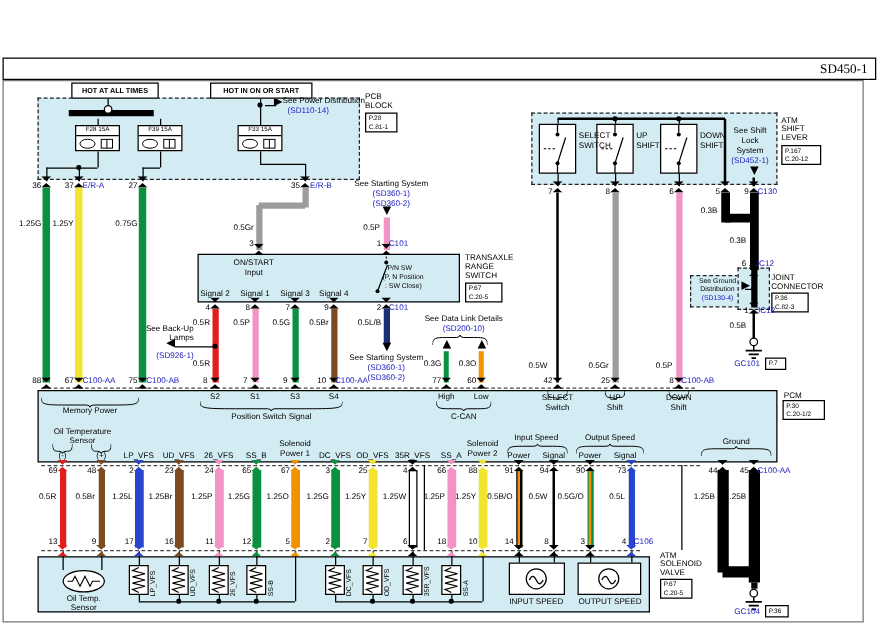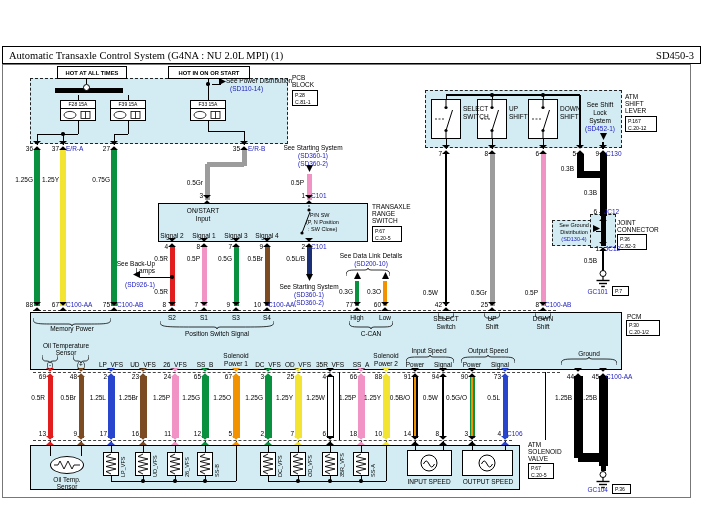"Automatic Transaxle Control System (G4NA" span.tl { html: <span>Automatic Transaxle Control System (G4NA : NU 2.0L MPI) (1)</span> -> none }
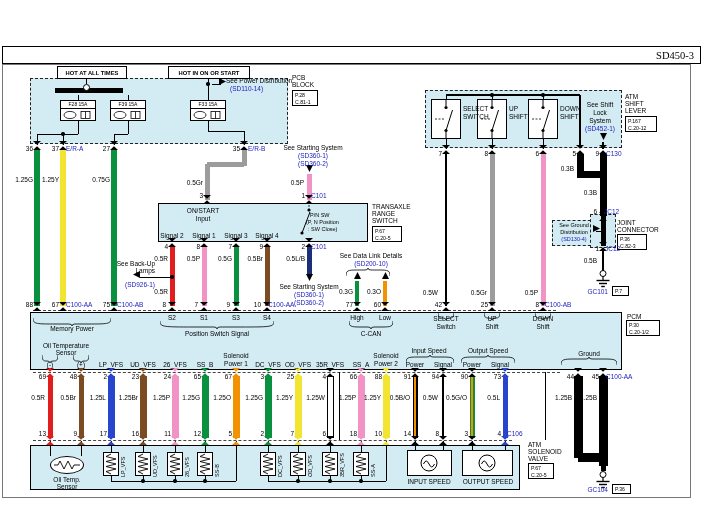"SD450-3" span.tr { text: SD450-3 -> SD450-1 }
